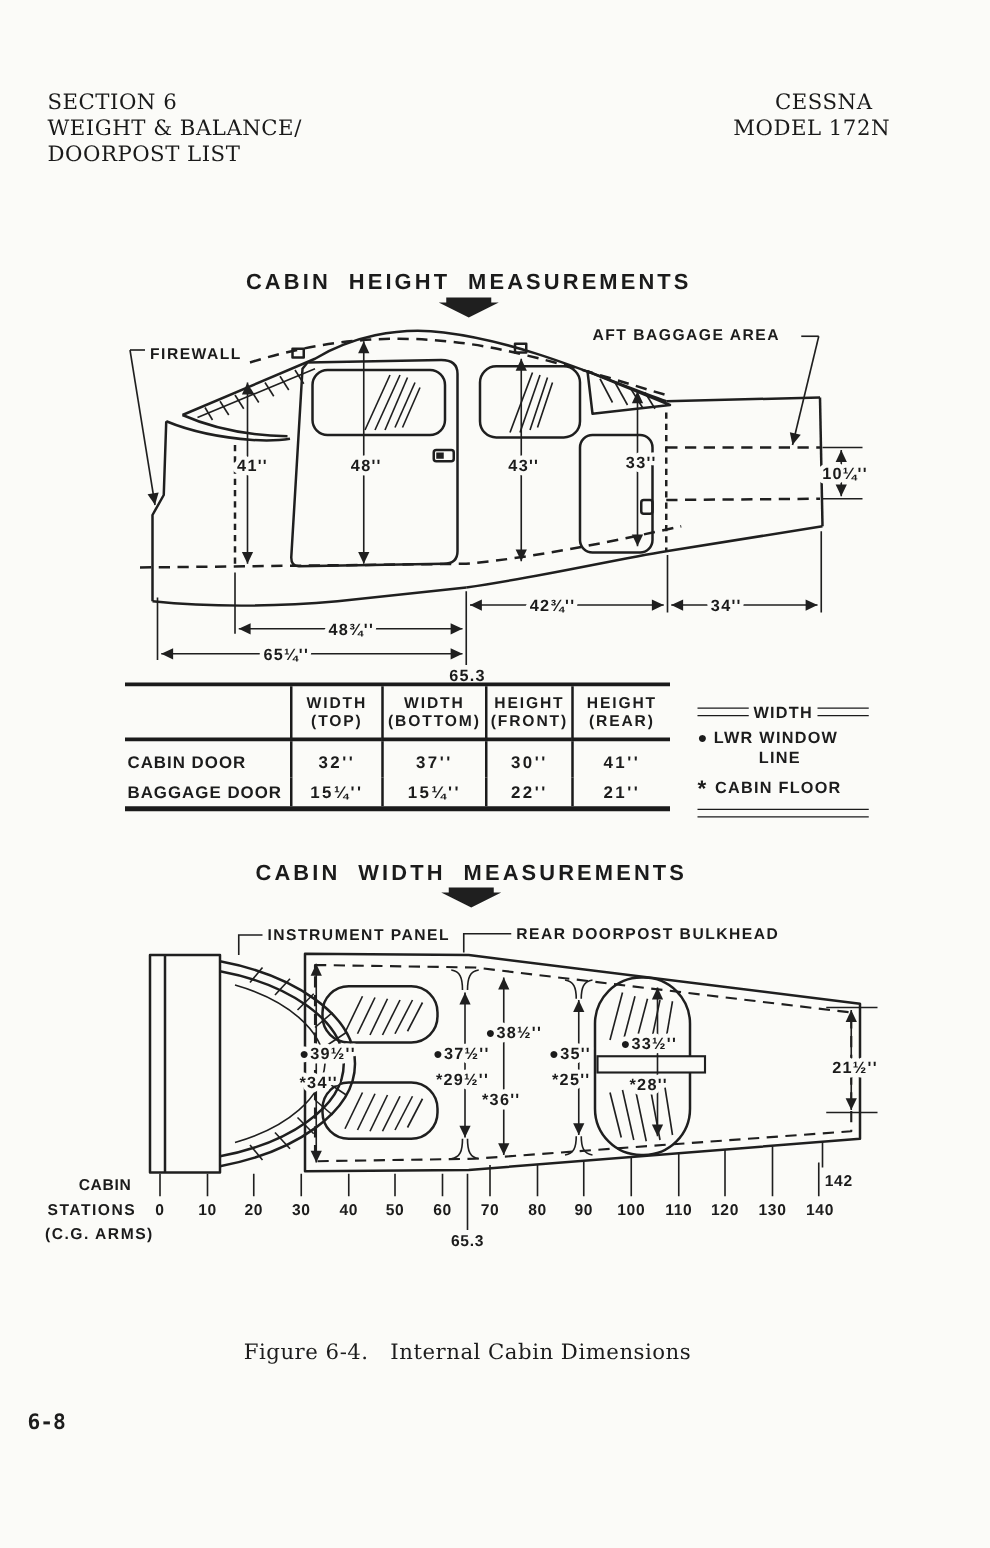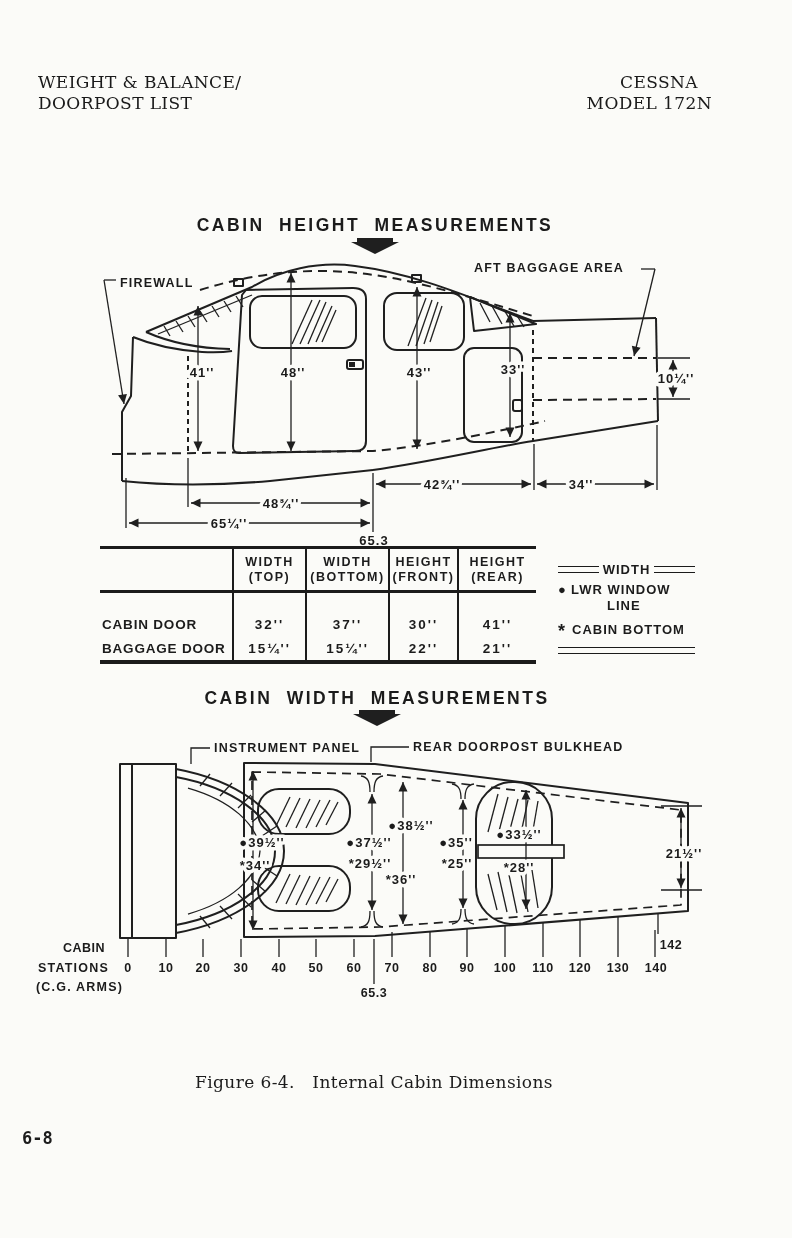"SECTION 6" div { html: none -> <div>SECTION 6</div> }
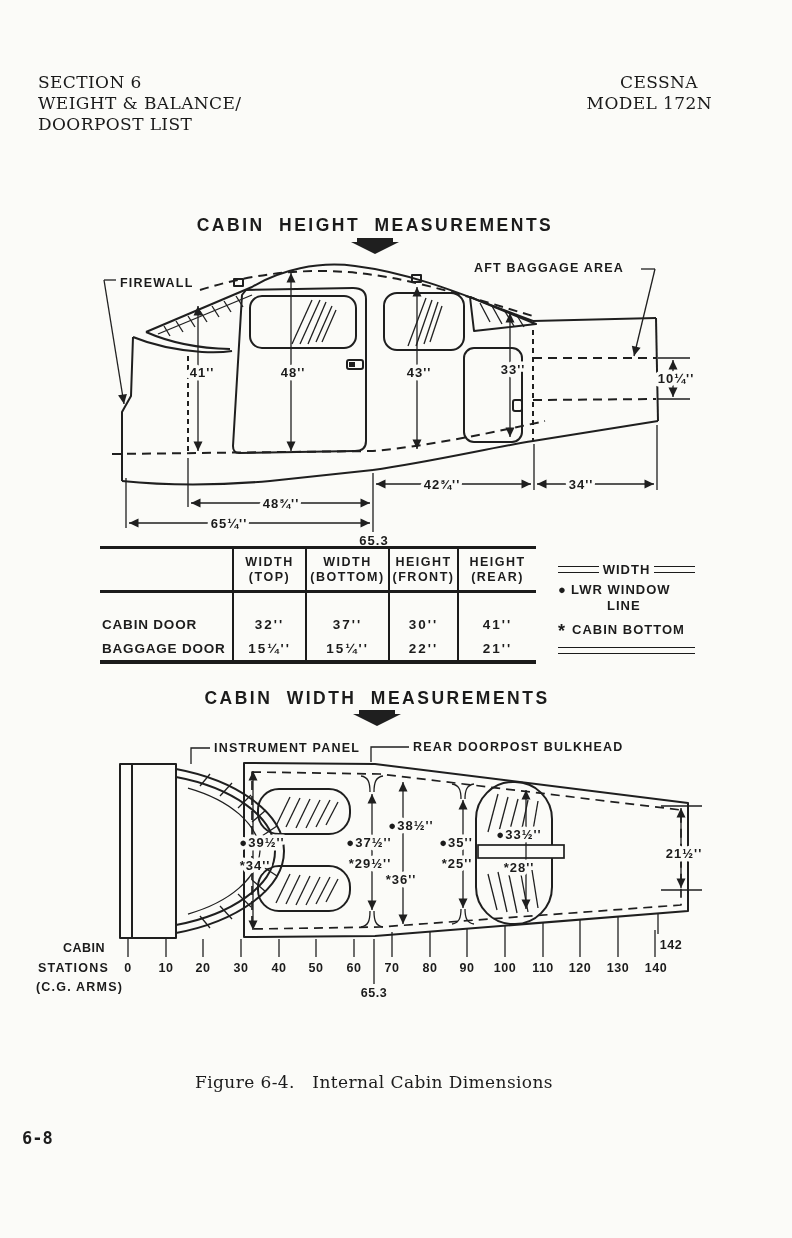"CABIN DOOR" .dt-grid .r1 { padding-top: 19px -> 4px }
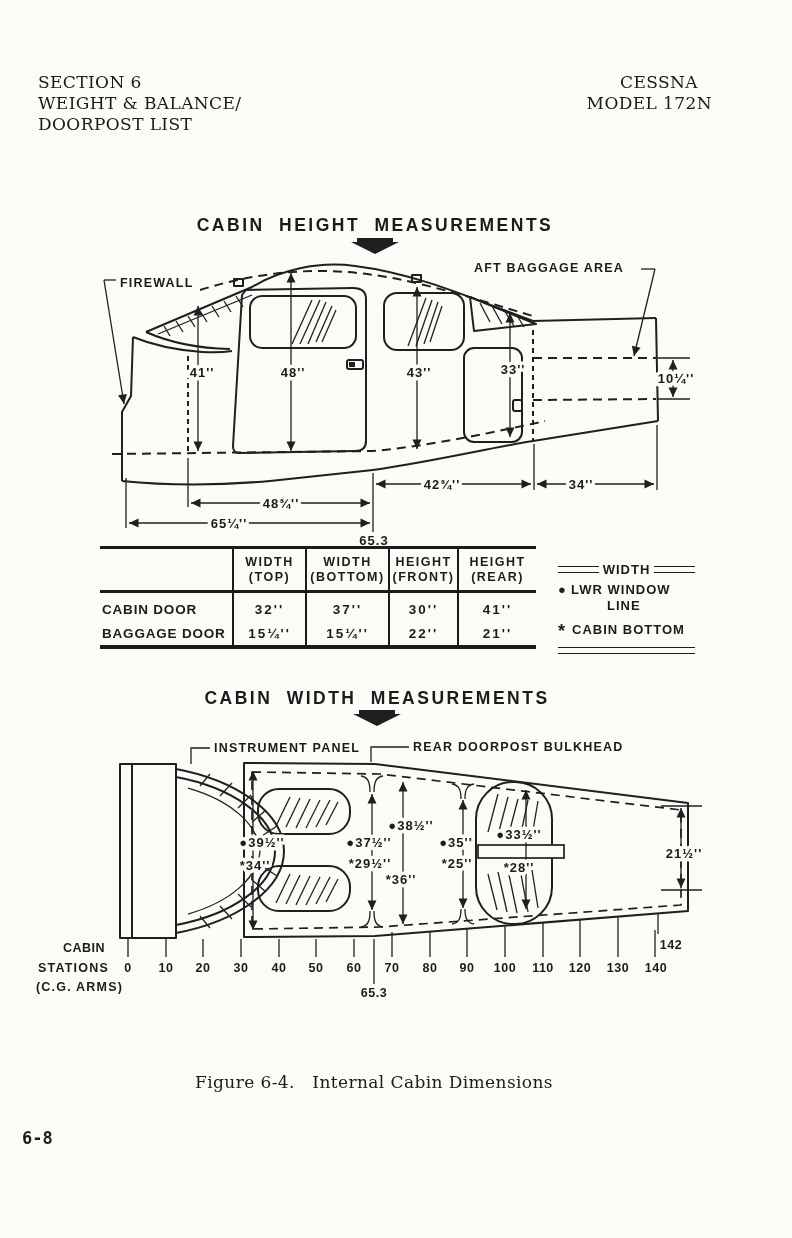"CABIN BOTTOM" span { text: BOTTOM -> FLOOR }
